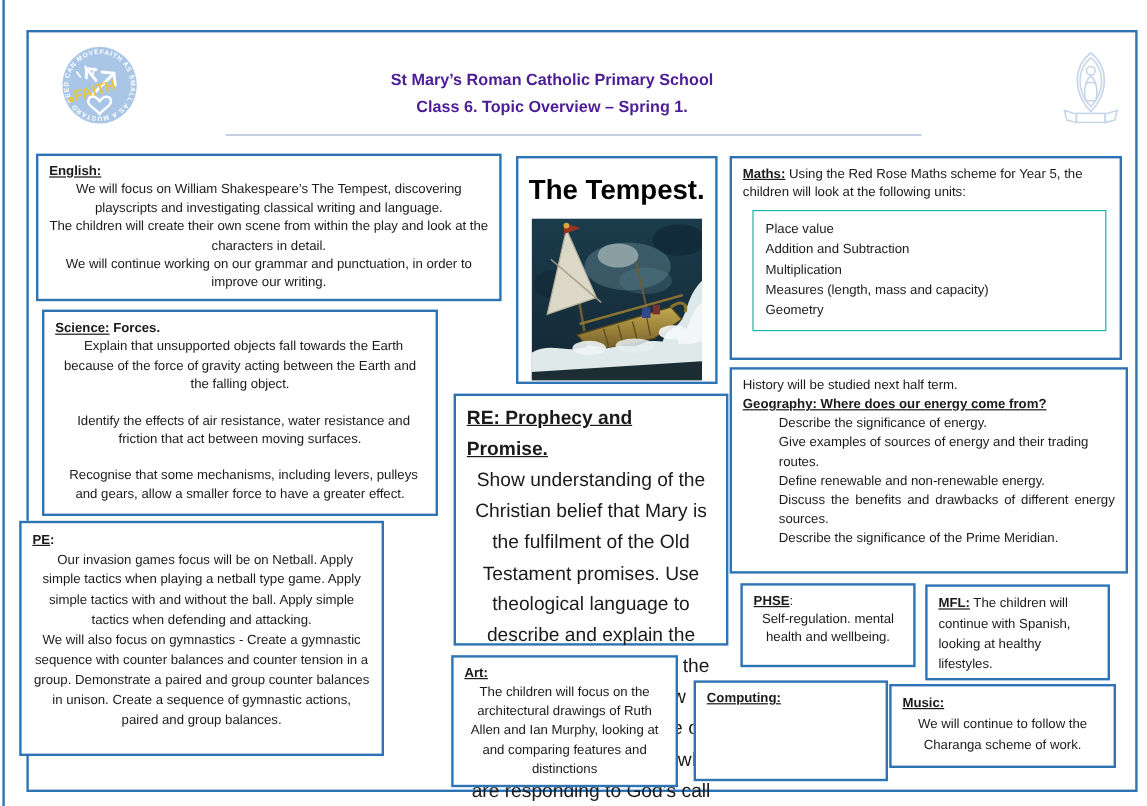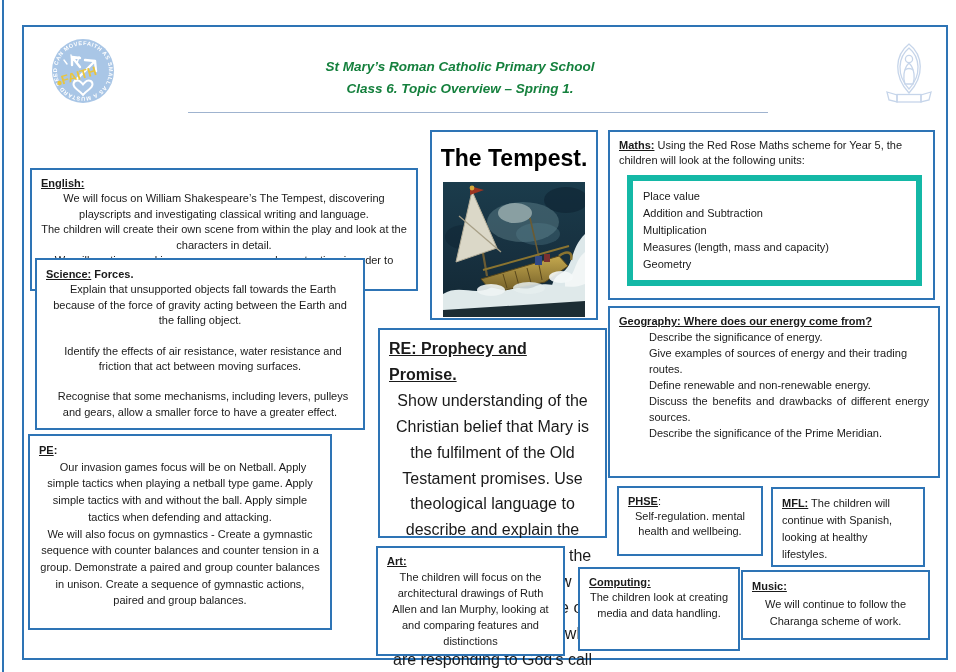"St Mary’s Roman Catholic Primary" .header { color: #15803d -> #4c1d95; font-style: italic -> none }
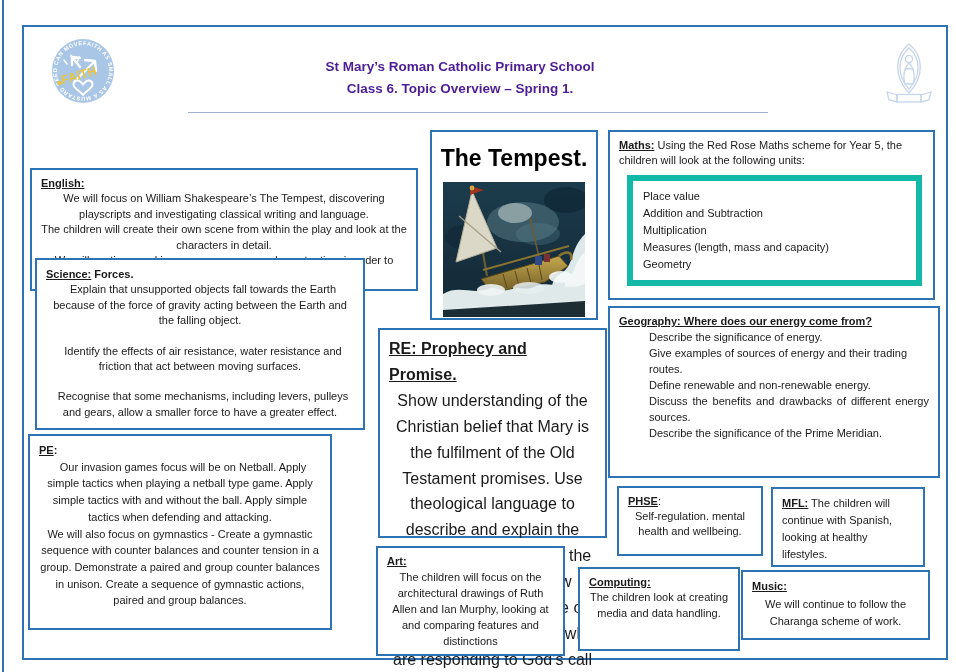"English:" #box-english { margin-top: 40px -> none }
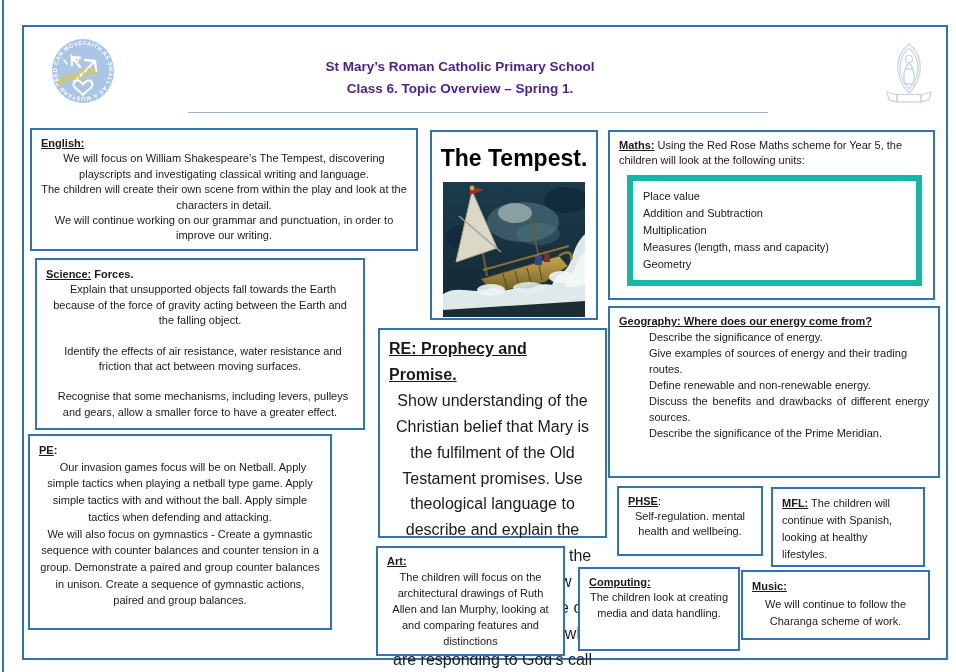"Place value" .maths-inner { border: 6px solid #14b8a6 -> 1px solid #14b8a6 }
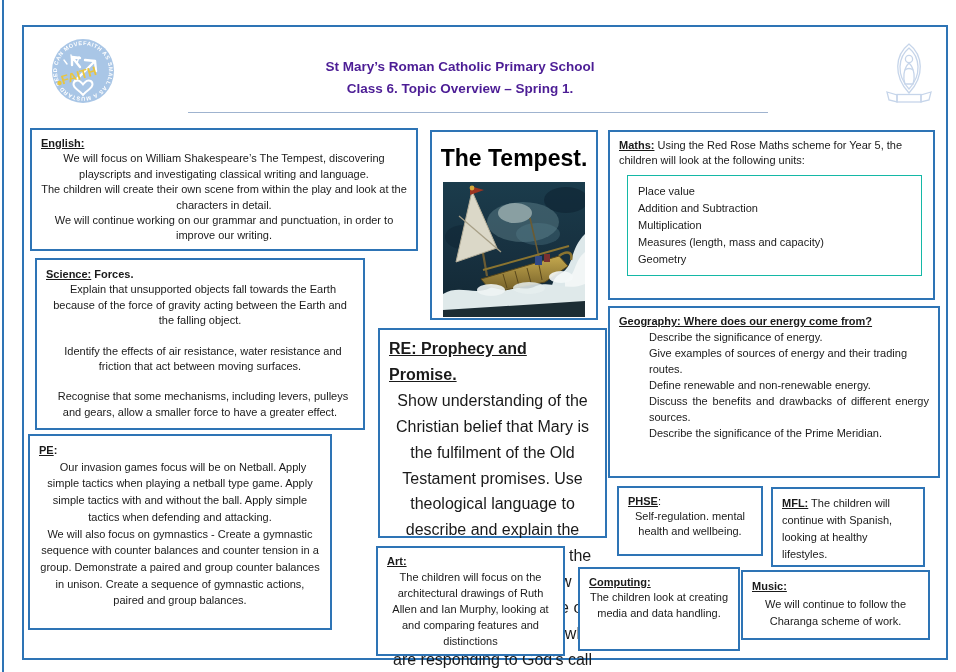"History will be studied next" div { html: none -> <div>History will be studied next half term.</div> }
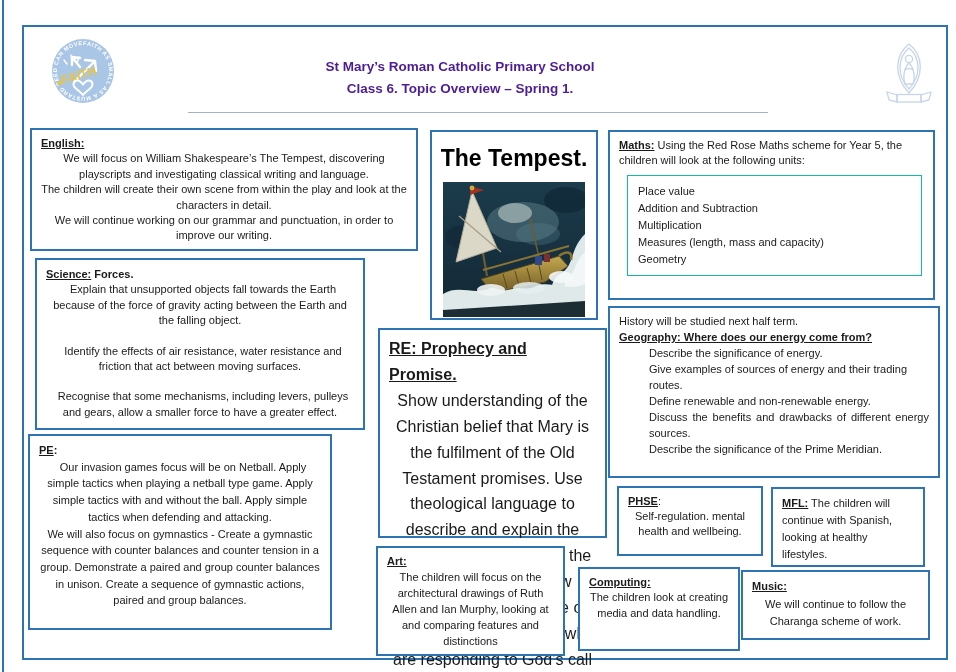"PE:" #box-pe { left: 28px -> 16px }
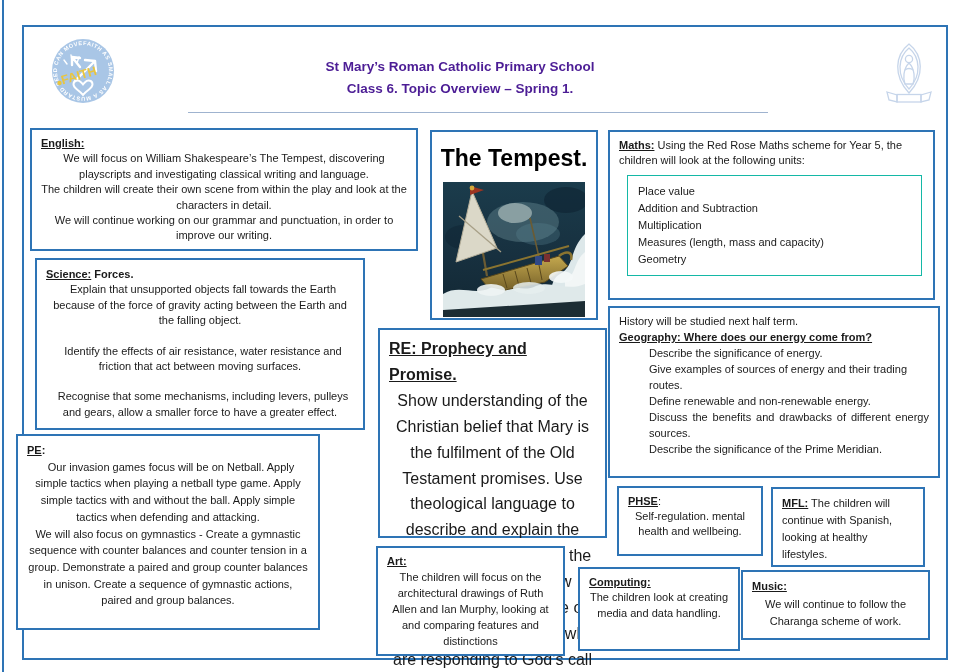"The children look at creating" p { html: <p>The children look at creating media and data handling.</p> -> none }
